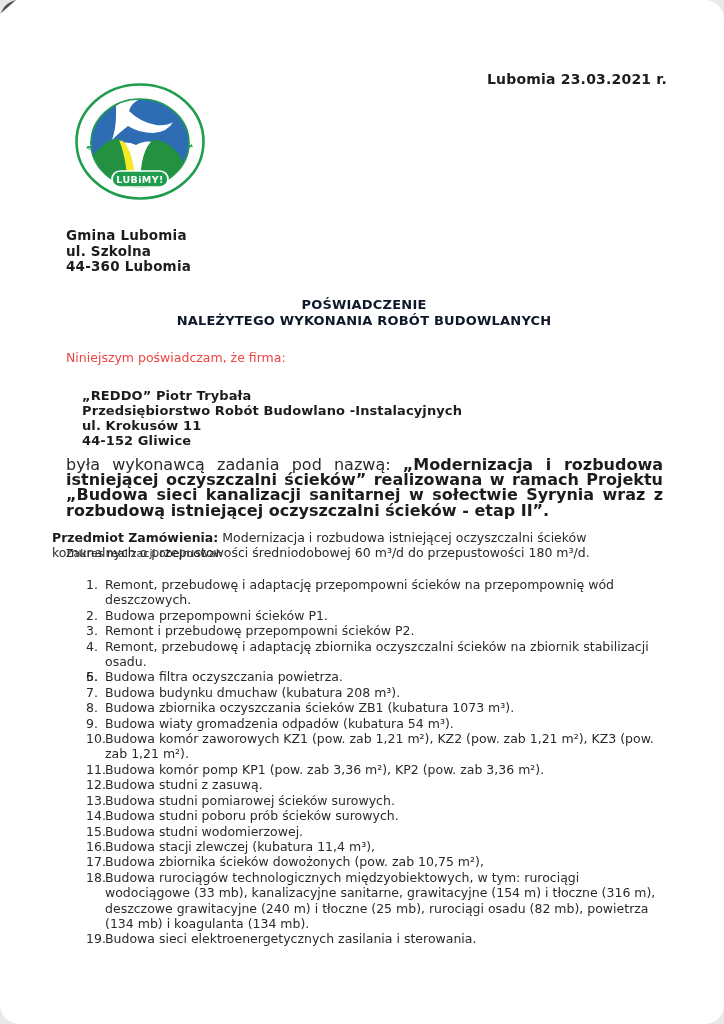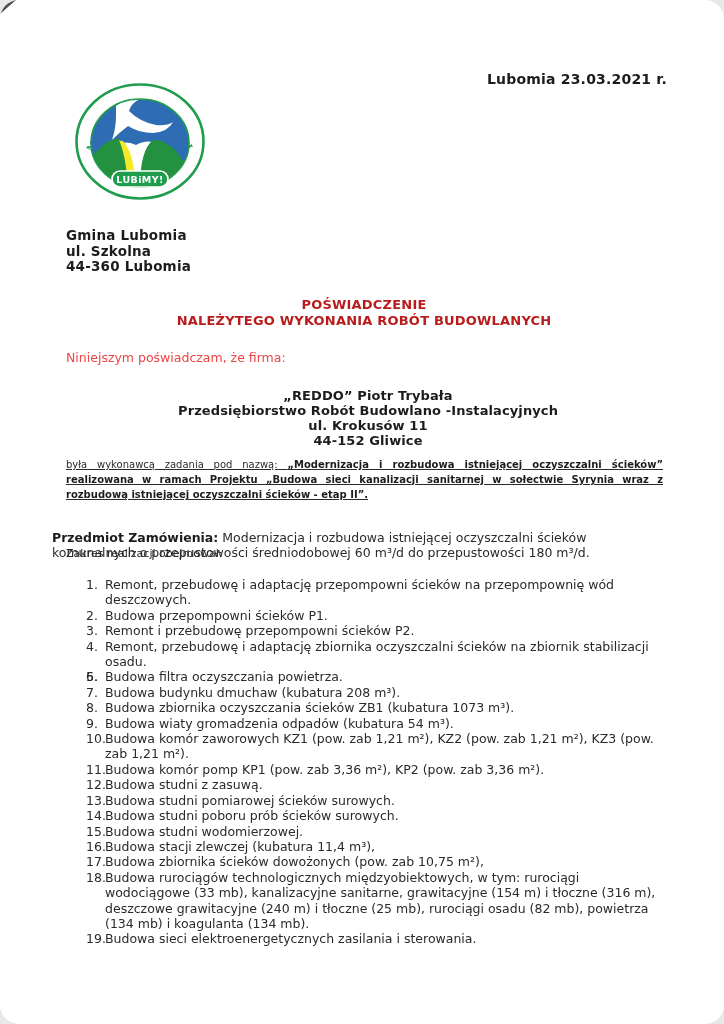"POŚWIADCZENIE" .doc-title { color: #b91c1c -> #0f172a }
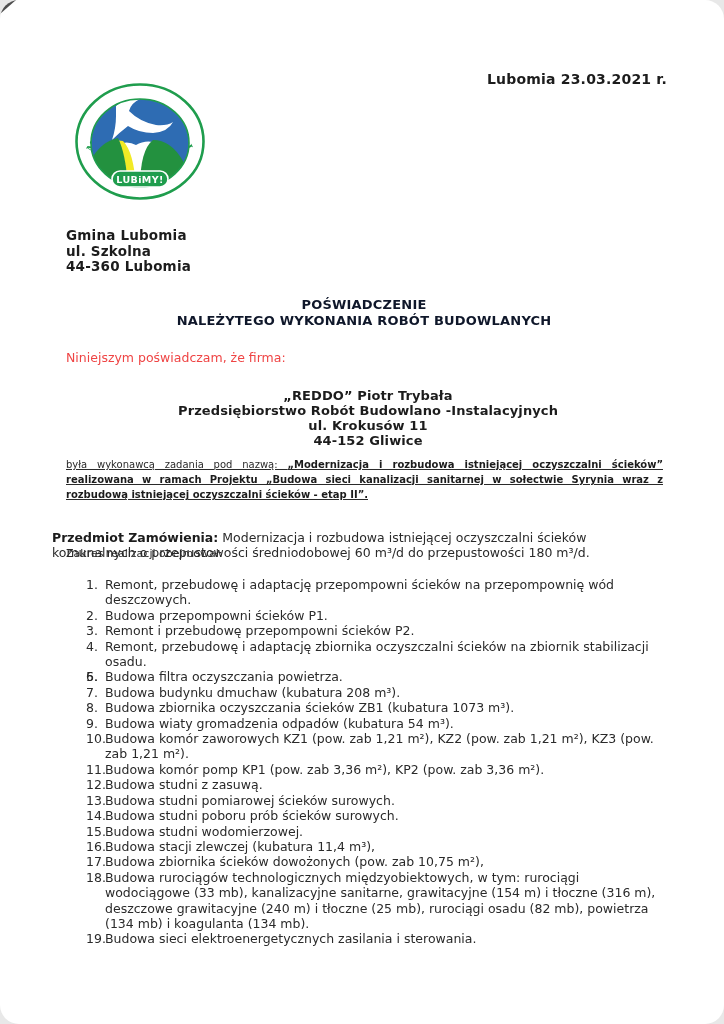"„REDDO” Piotr Trybała" .contractor { left: 68px -> 82px; text-align: center -> left }
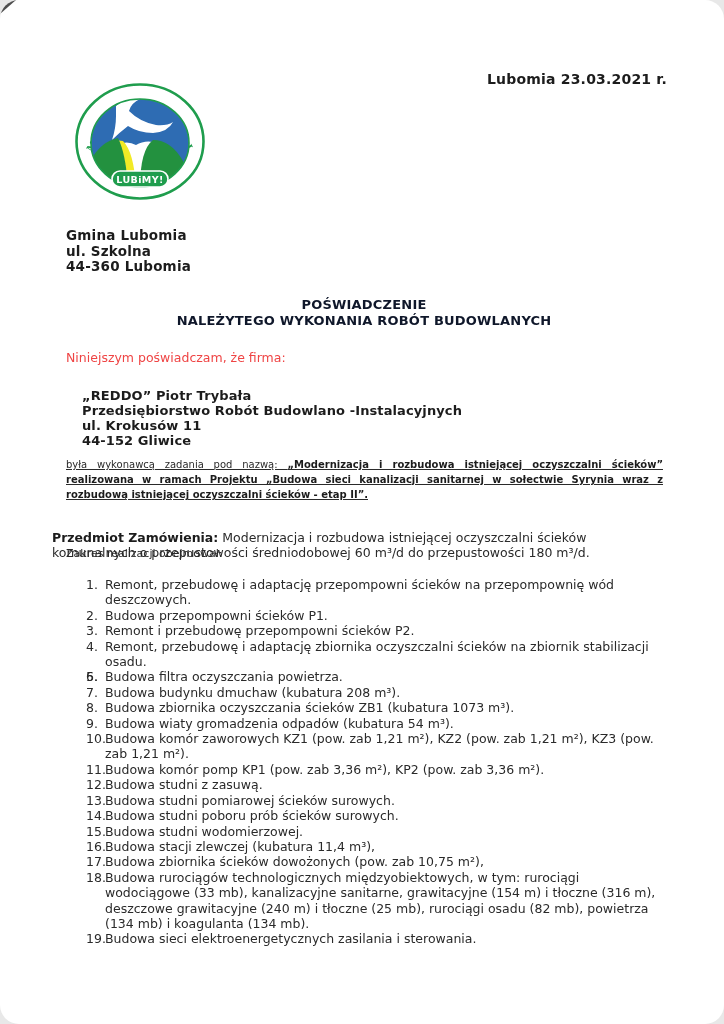"była wykonawcą zadania pod nazwą:" .task-paragraph { font-size: 10px -> 16px; text-decoration: underline -> none }
